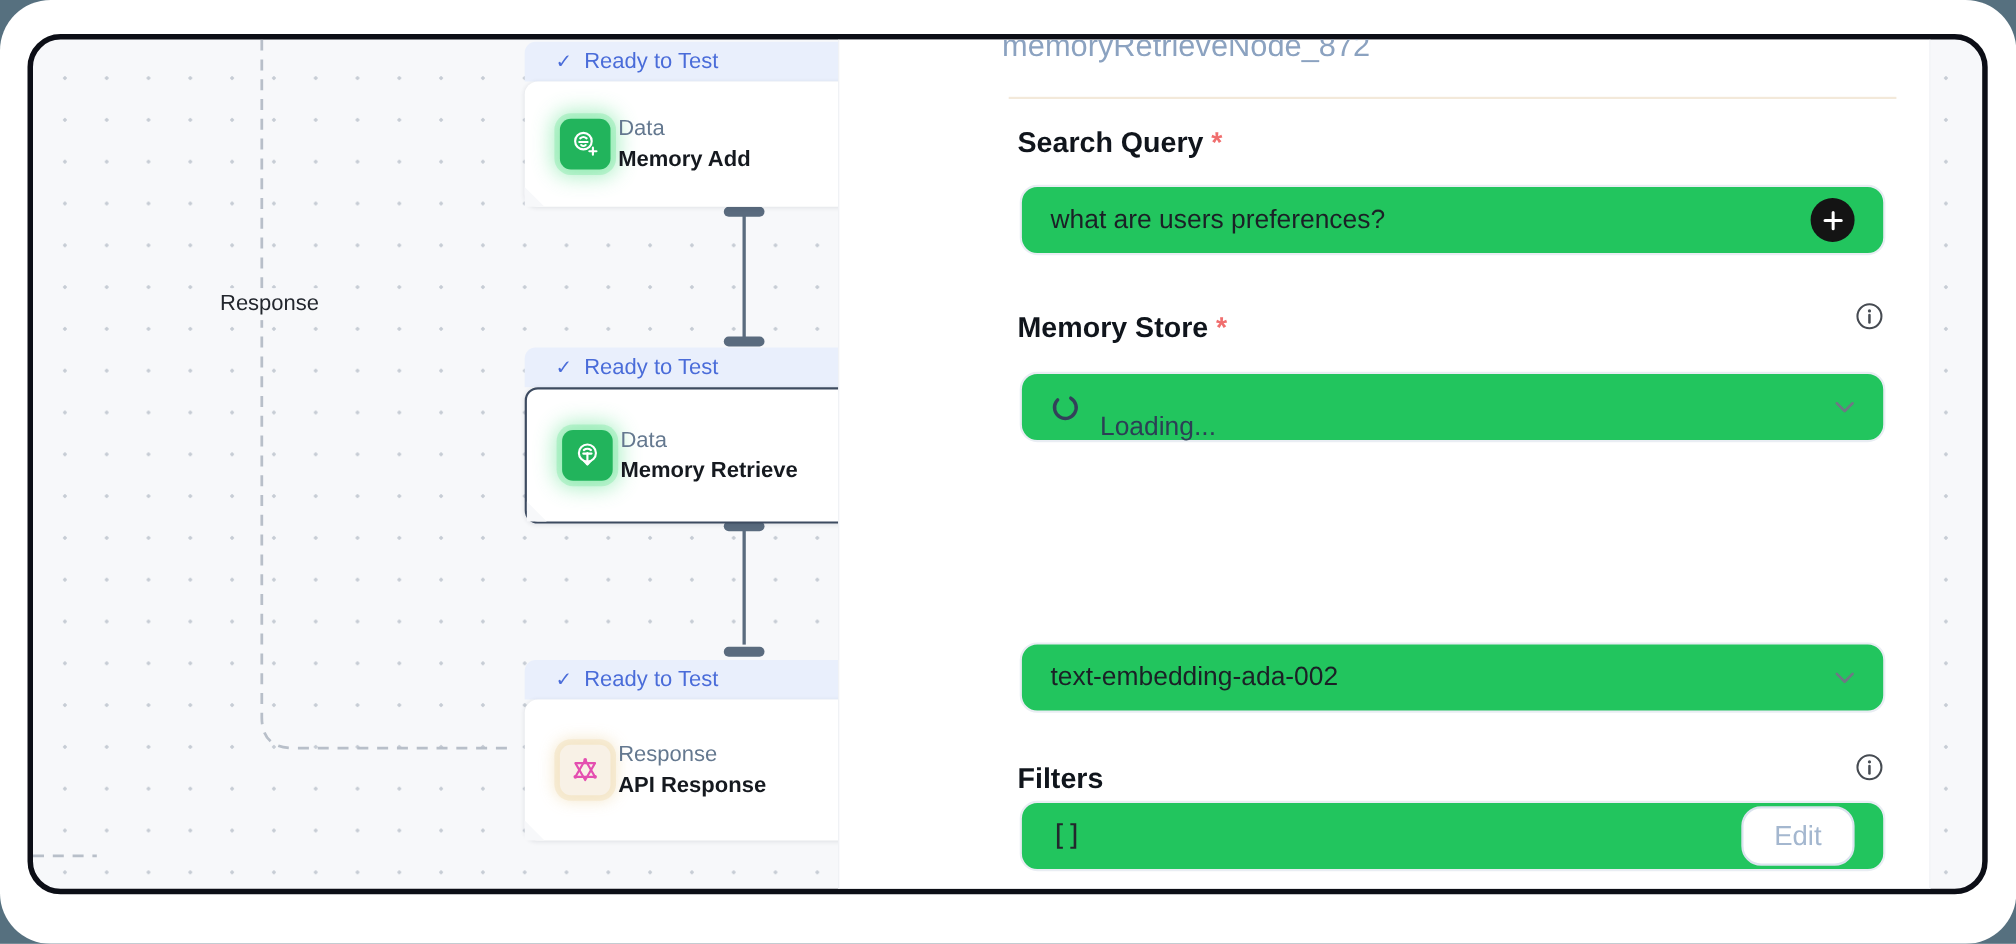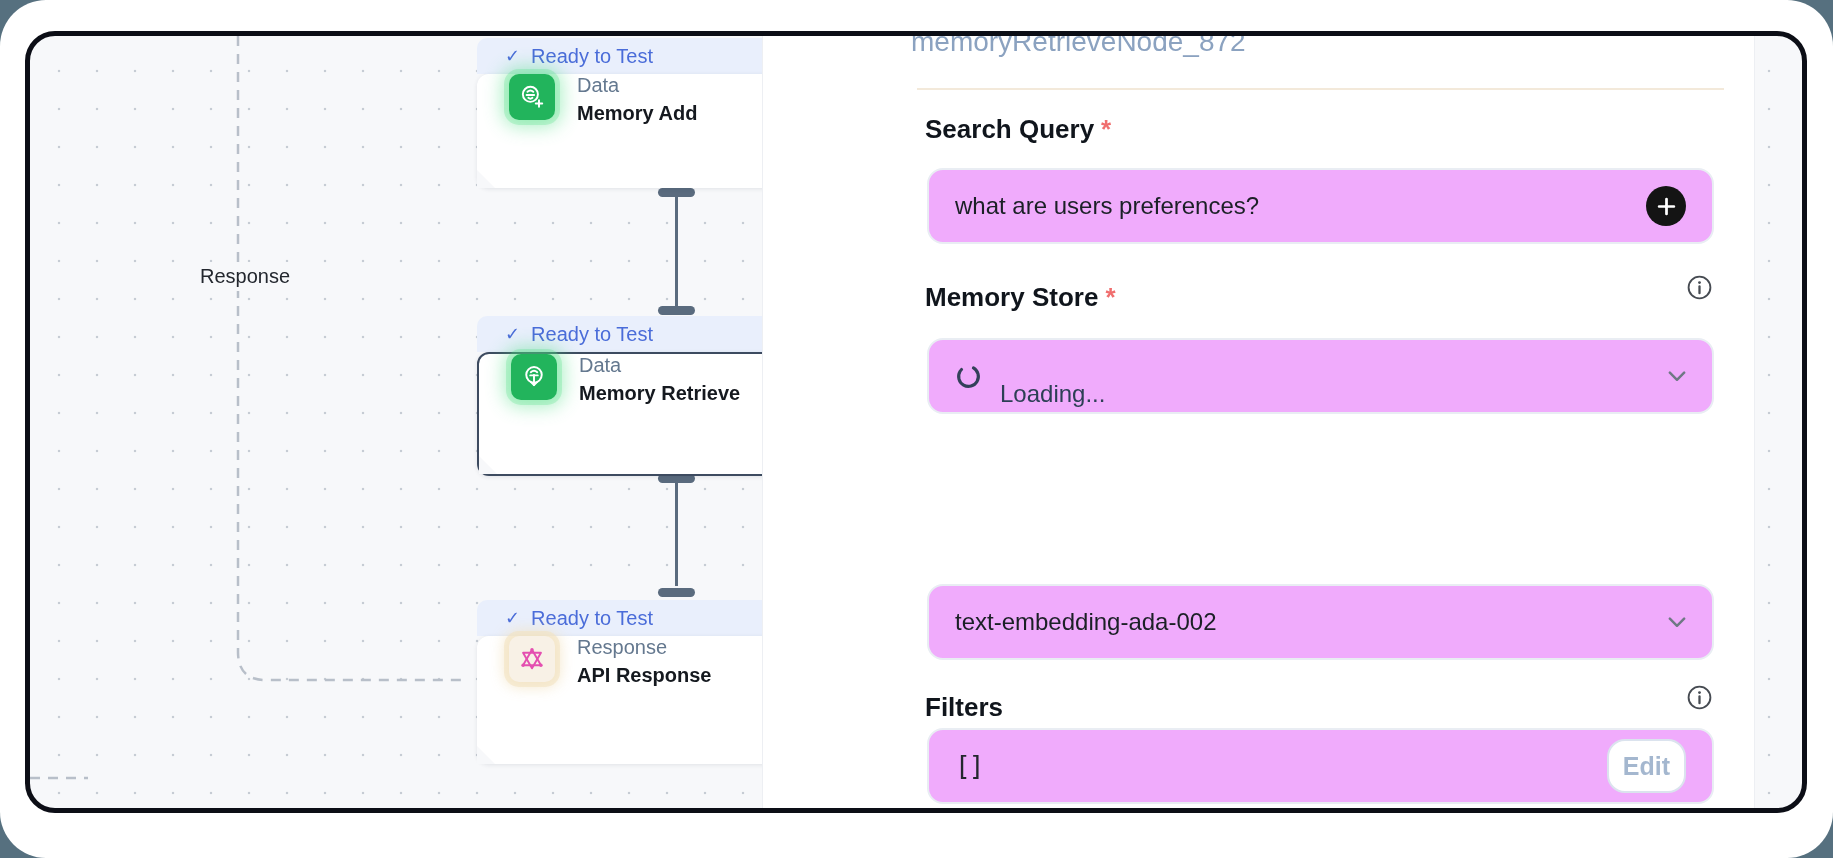"Data" .node-card { align-items: none -> center; gap: 22px -> 7px }
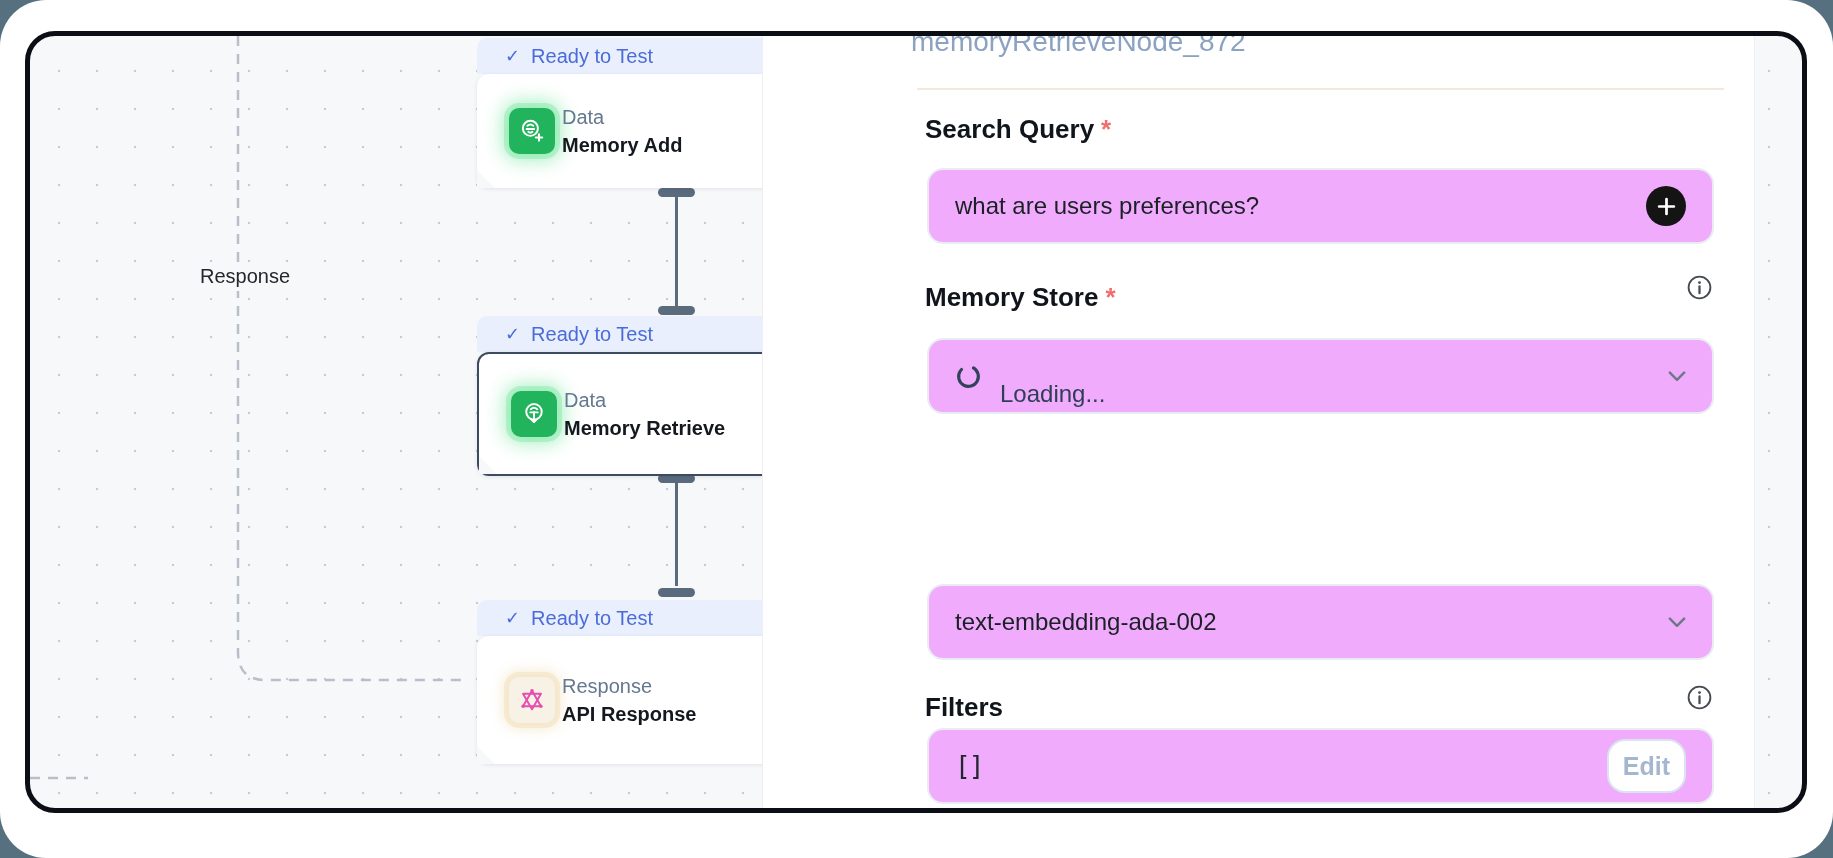"what are users preferences?" .box { background: #f0abfc -> #22c55e; height: 76px -> 64px }
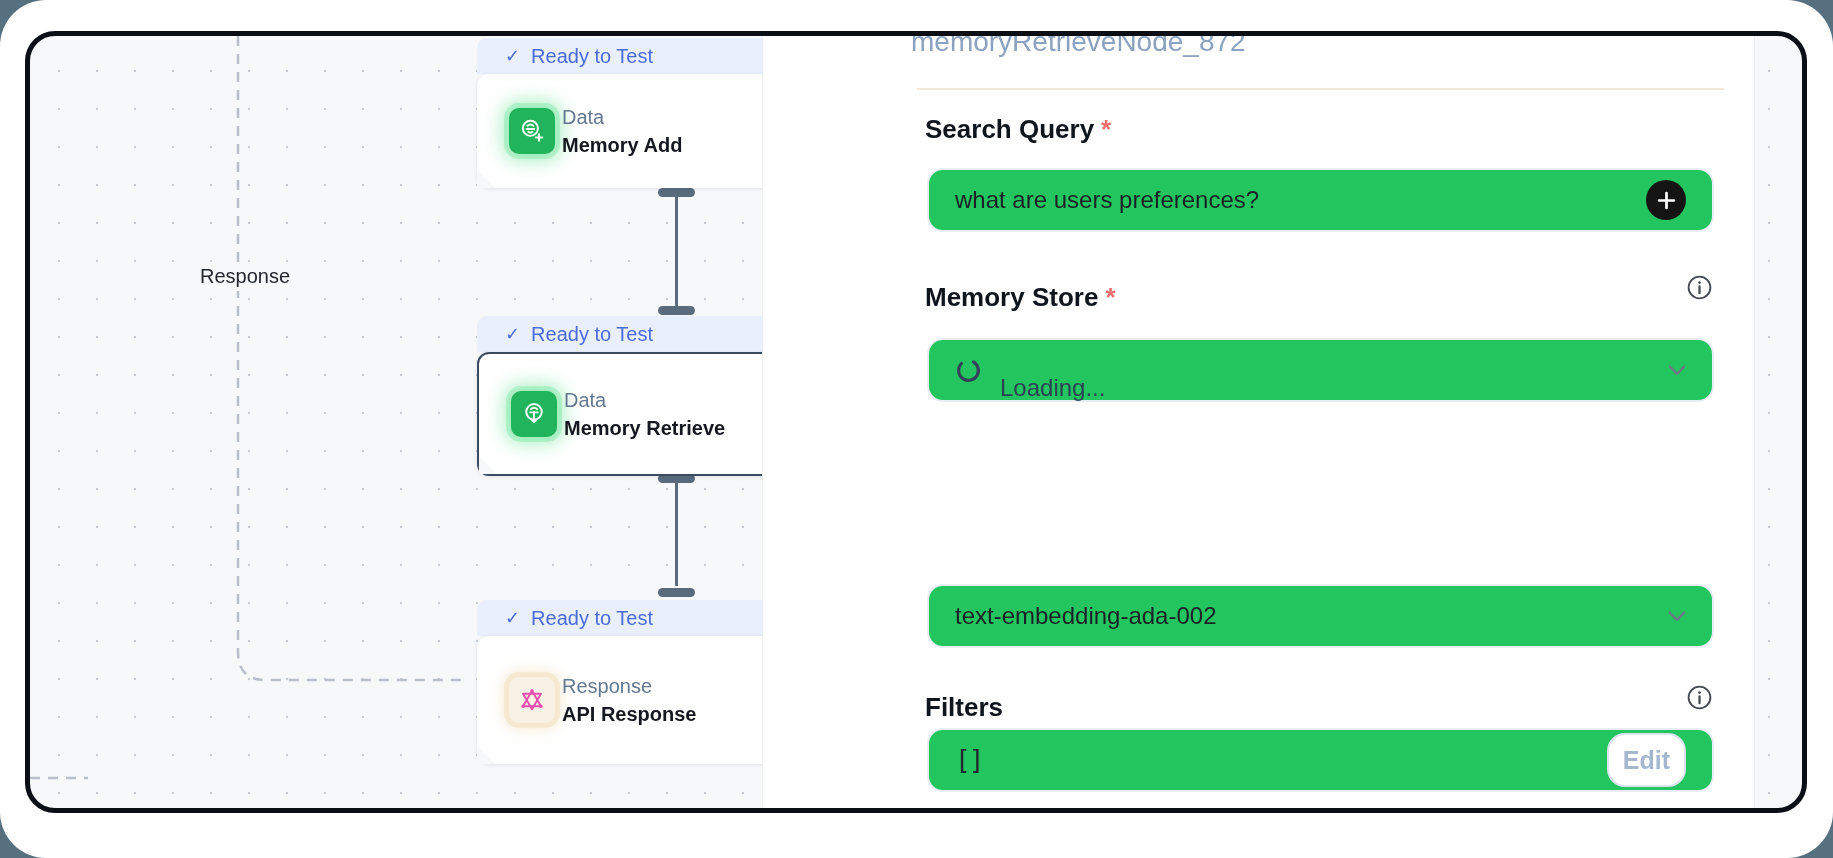"Edit" .edit-btn { font-weight: bold -> none; padding: 0 14px -> 0 28px }
